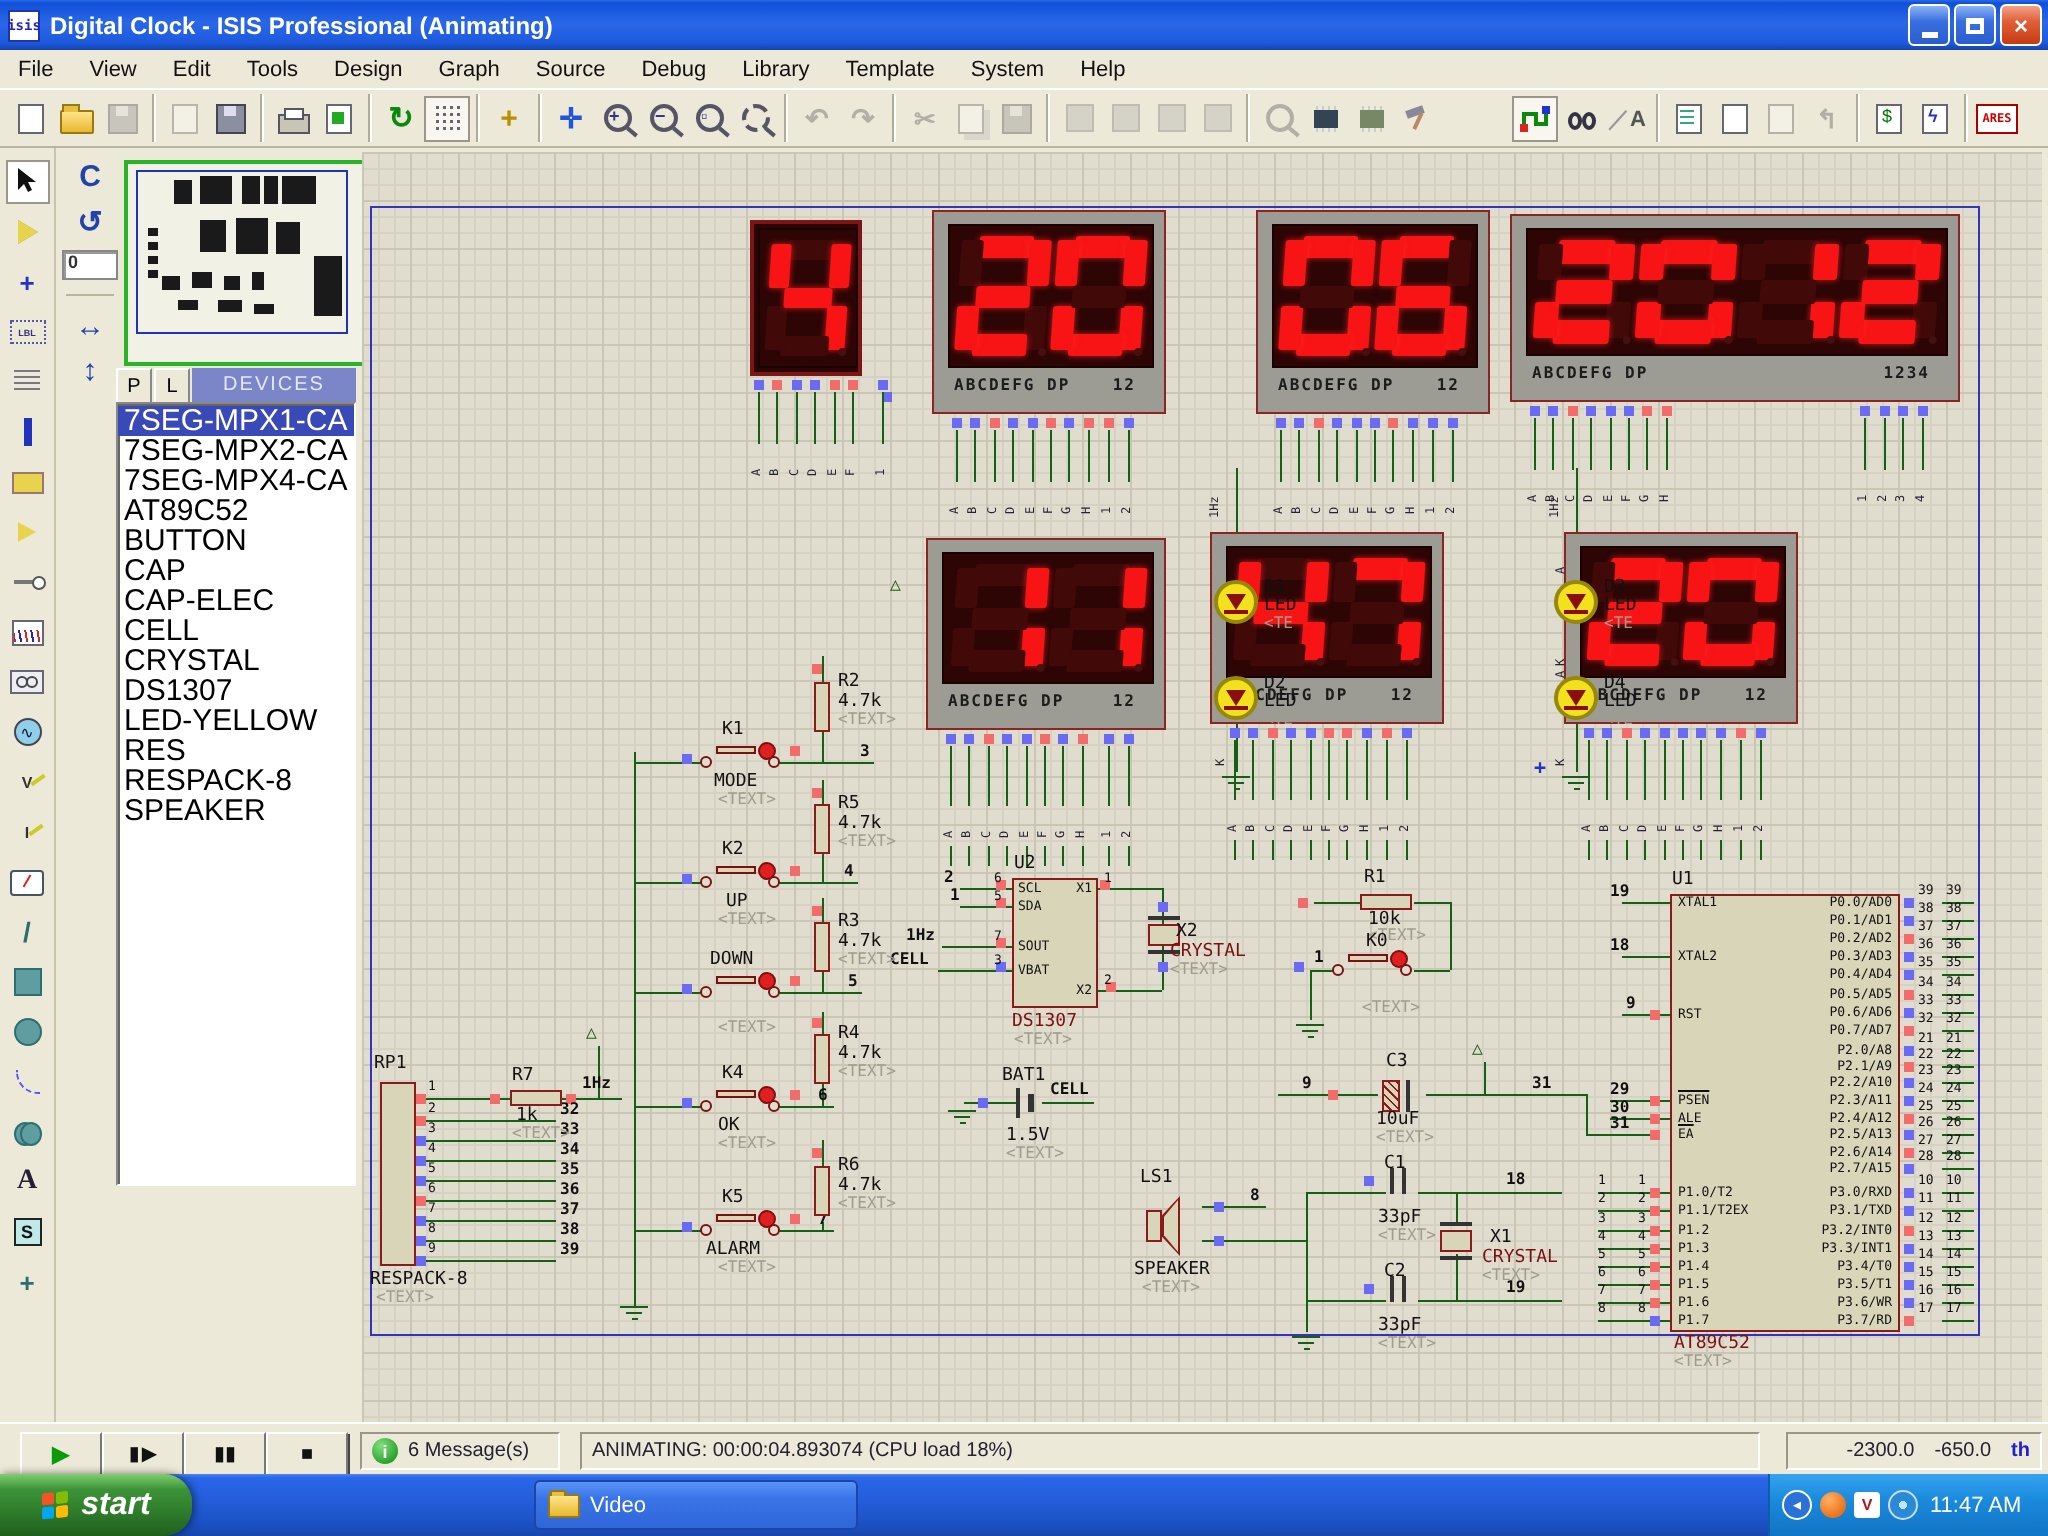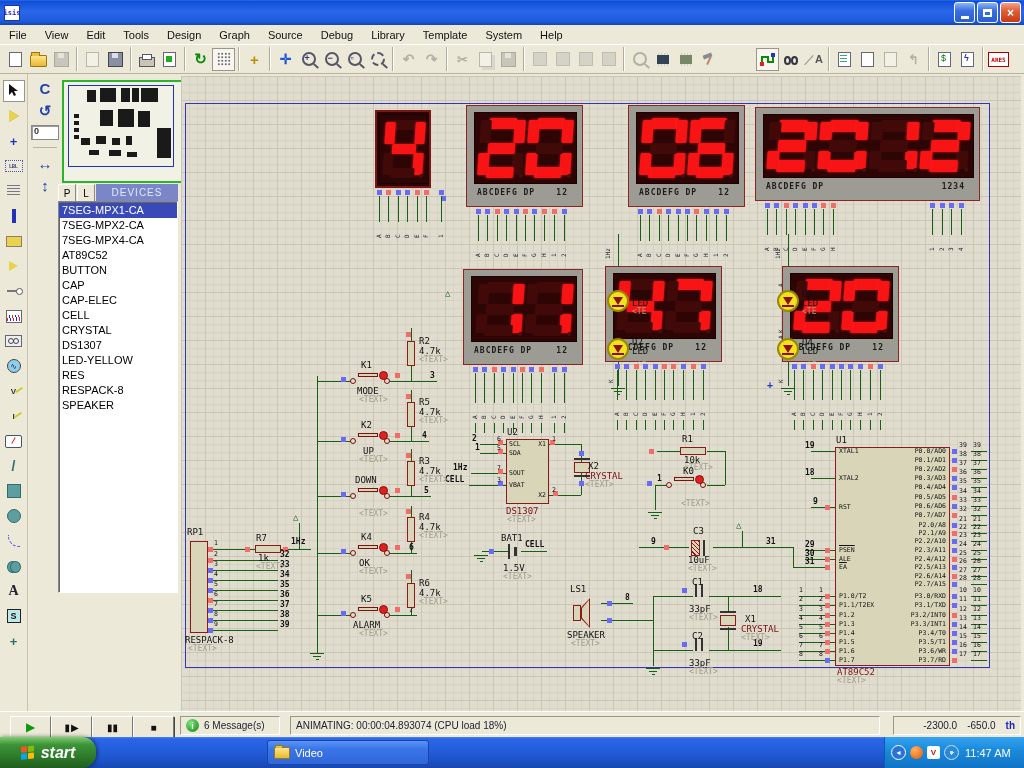"Digital Clock - ISIS Professional" span { html: none -> <span>Digital Clock - ISIS Professional (Animating)</span> }
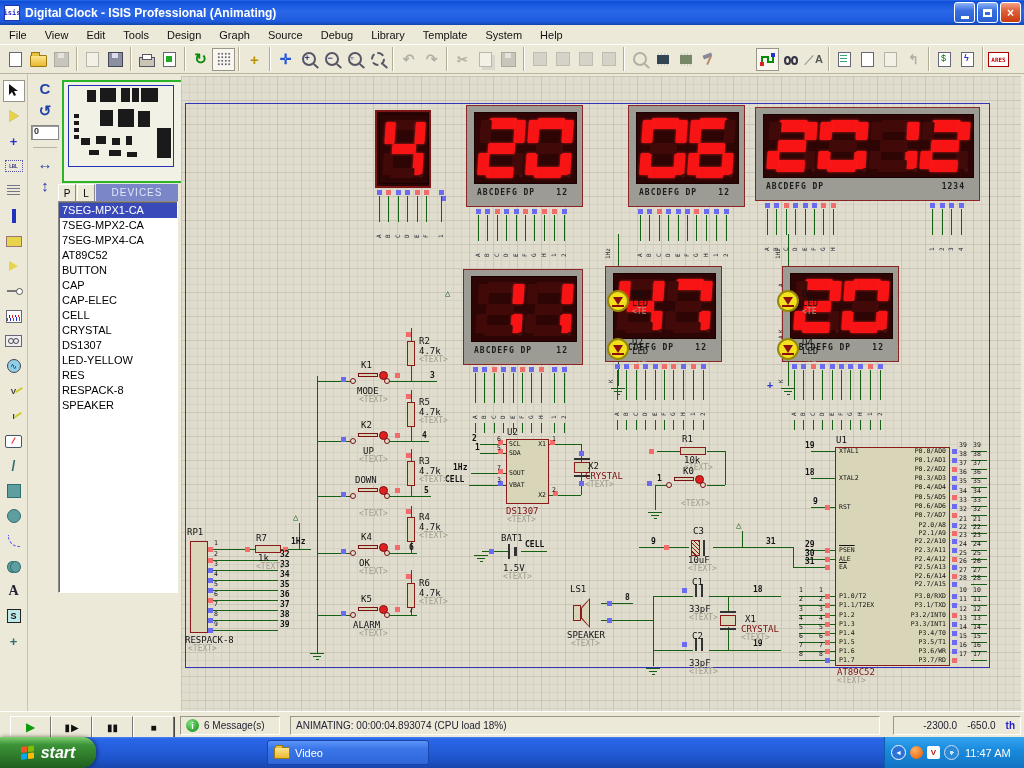"7SEG-MPX1-CA" #devlist { font-size: 11px -> 15px }
